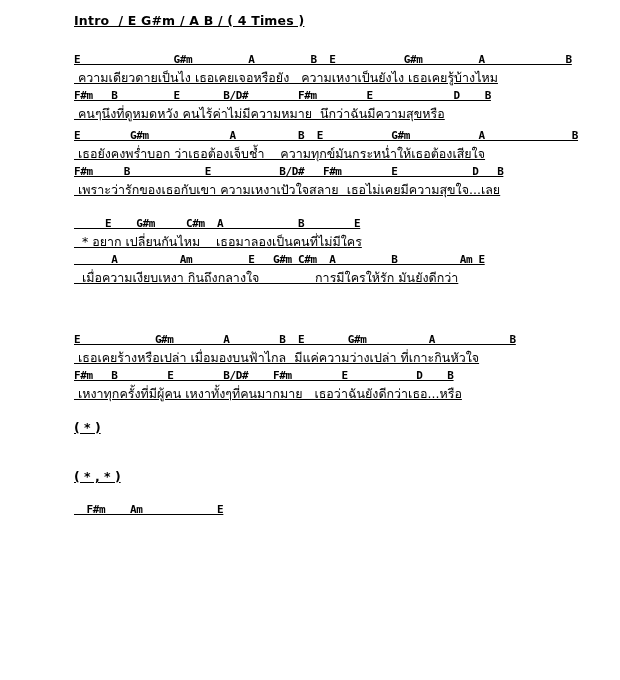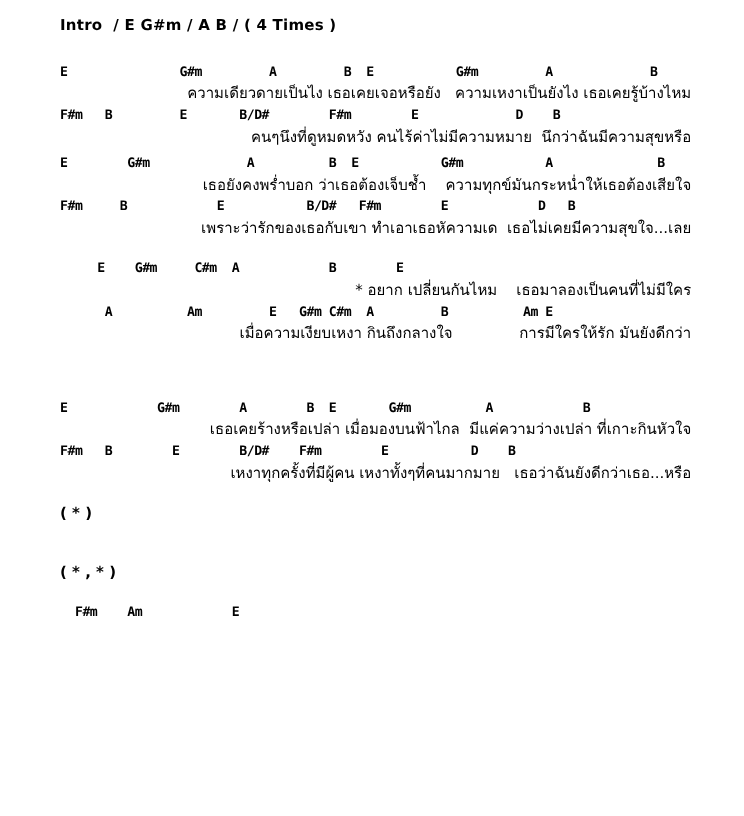"Intro / E G#m /" .sheet { padding: 12px 0 0 50px -> 12px 0 0 74px; text-decoration: none -> underline }
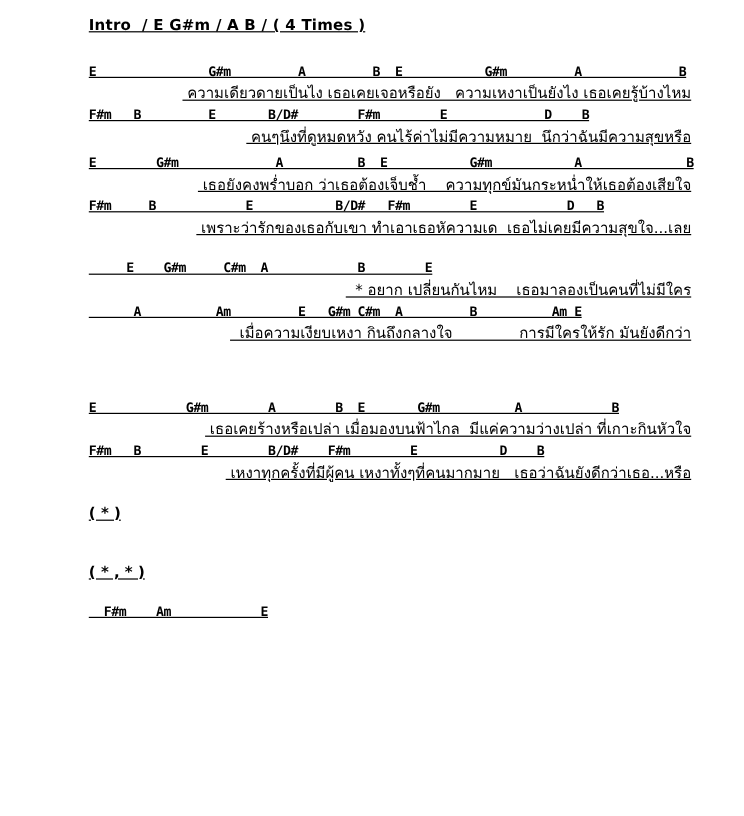"ความเดียวดายเป็นไง เธอเคยเจอหรือยัง" .lyric-line { text-align: right -> none }
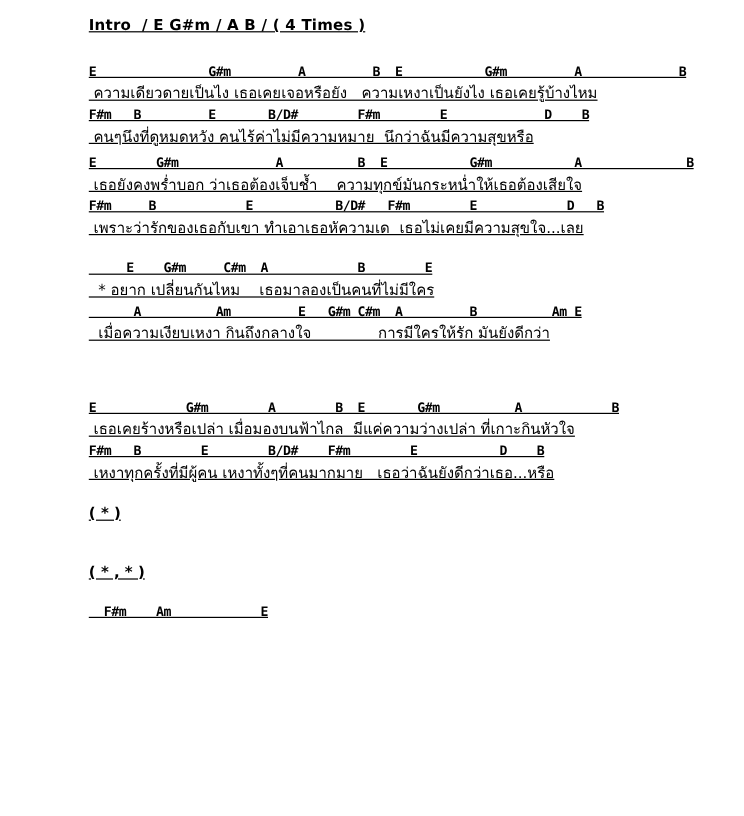"เพราะว่ารักของเธอกับเขา ทำเอาเธอหัความเด" div.lyric-line { text: ทำเอาเธอหัความเด -> ความเหงาเปัวใจสลาย }
